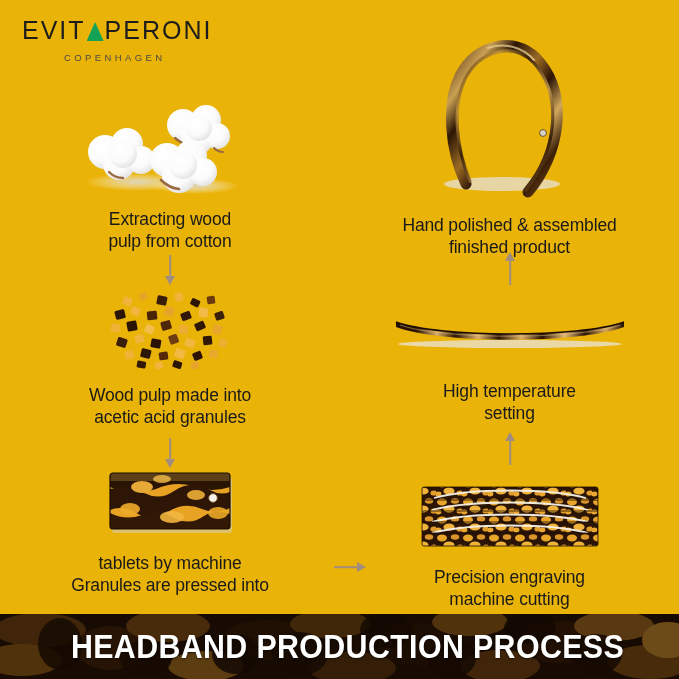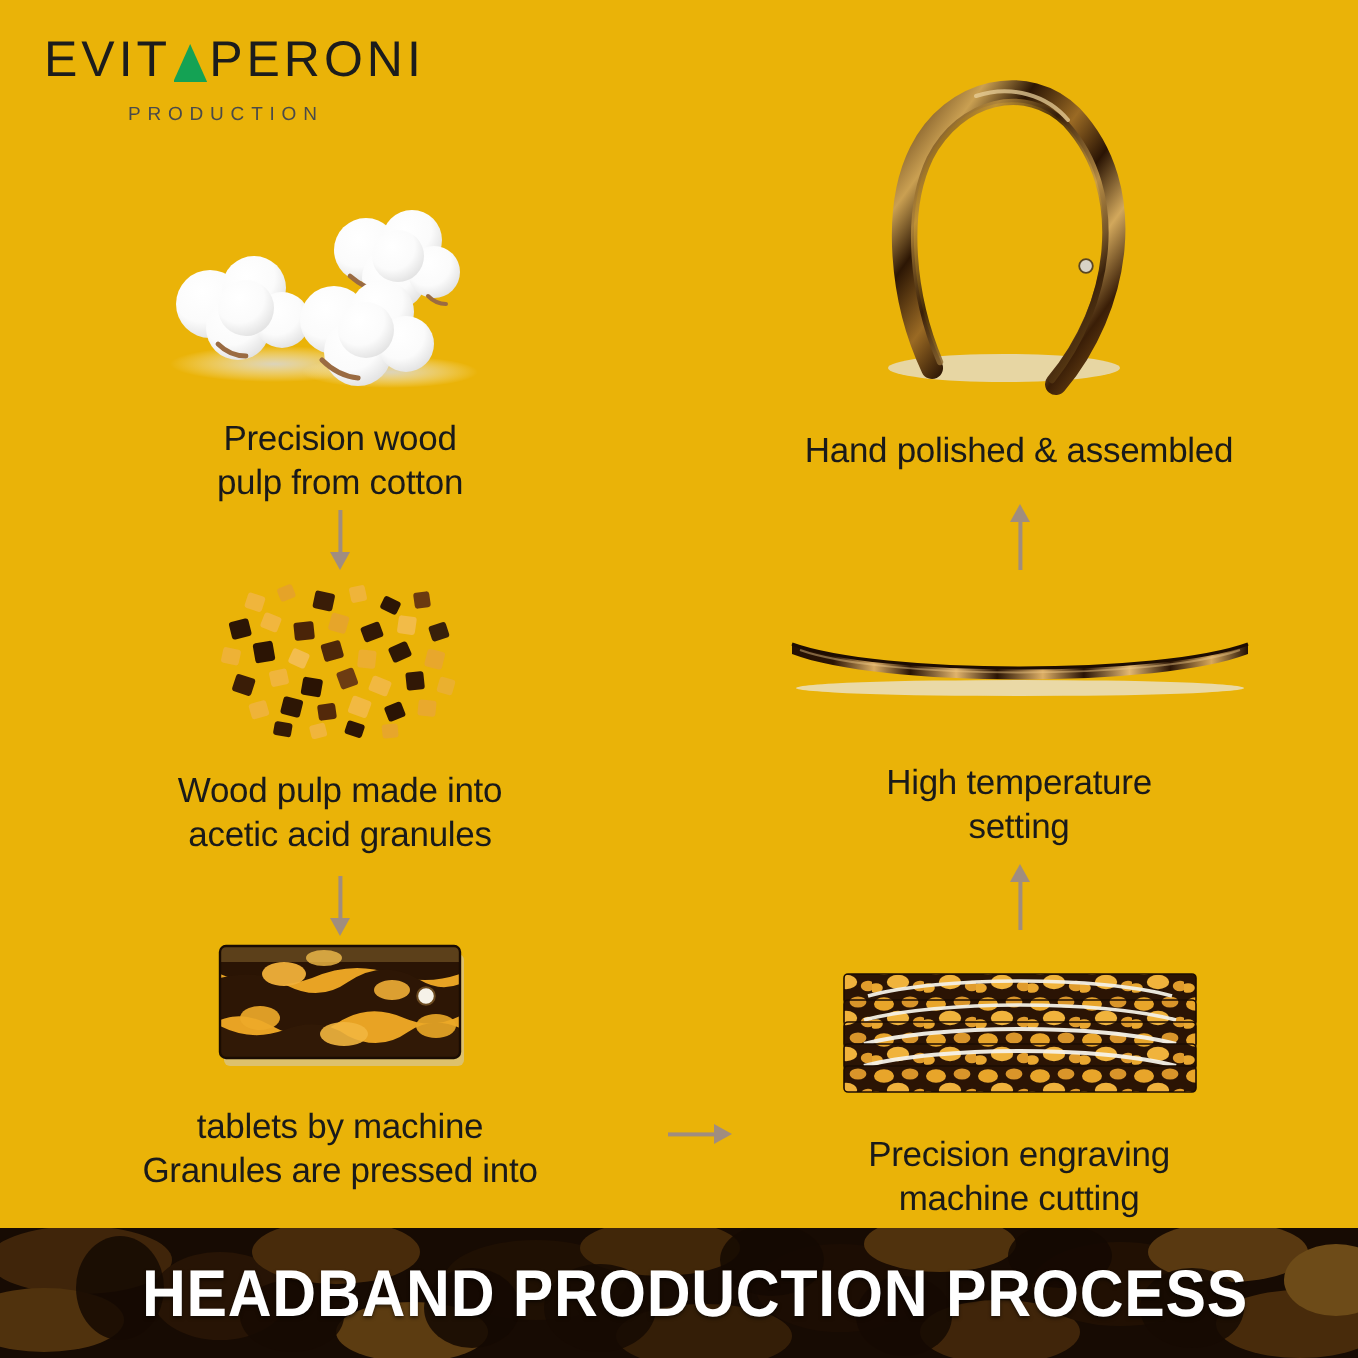"PRODUCTION" div.logo-sub { text: PRODUCTION -> COPENHAGEN }
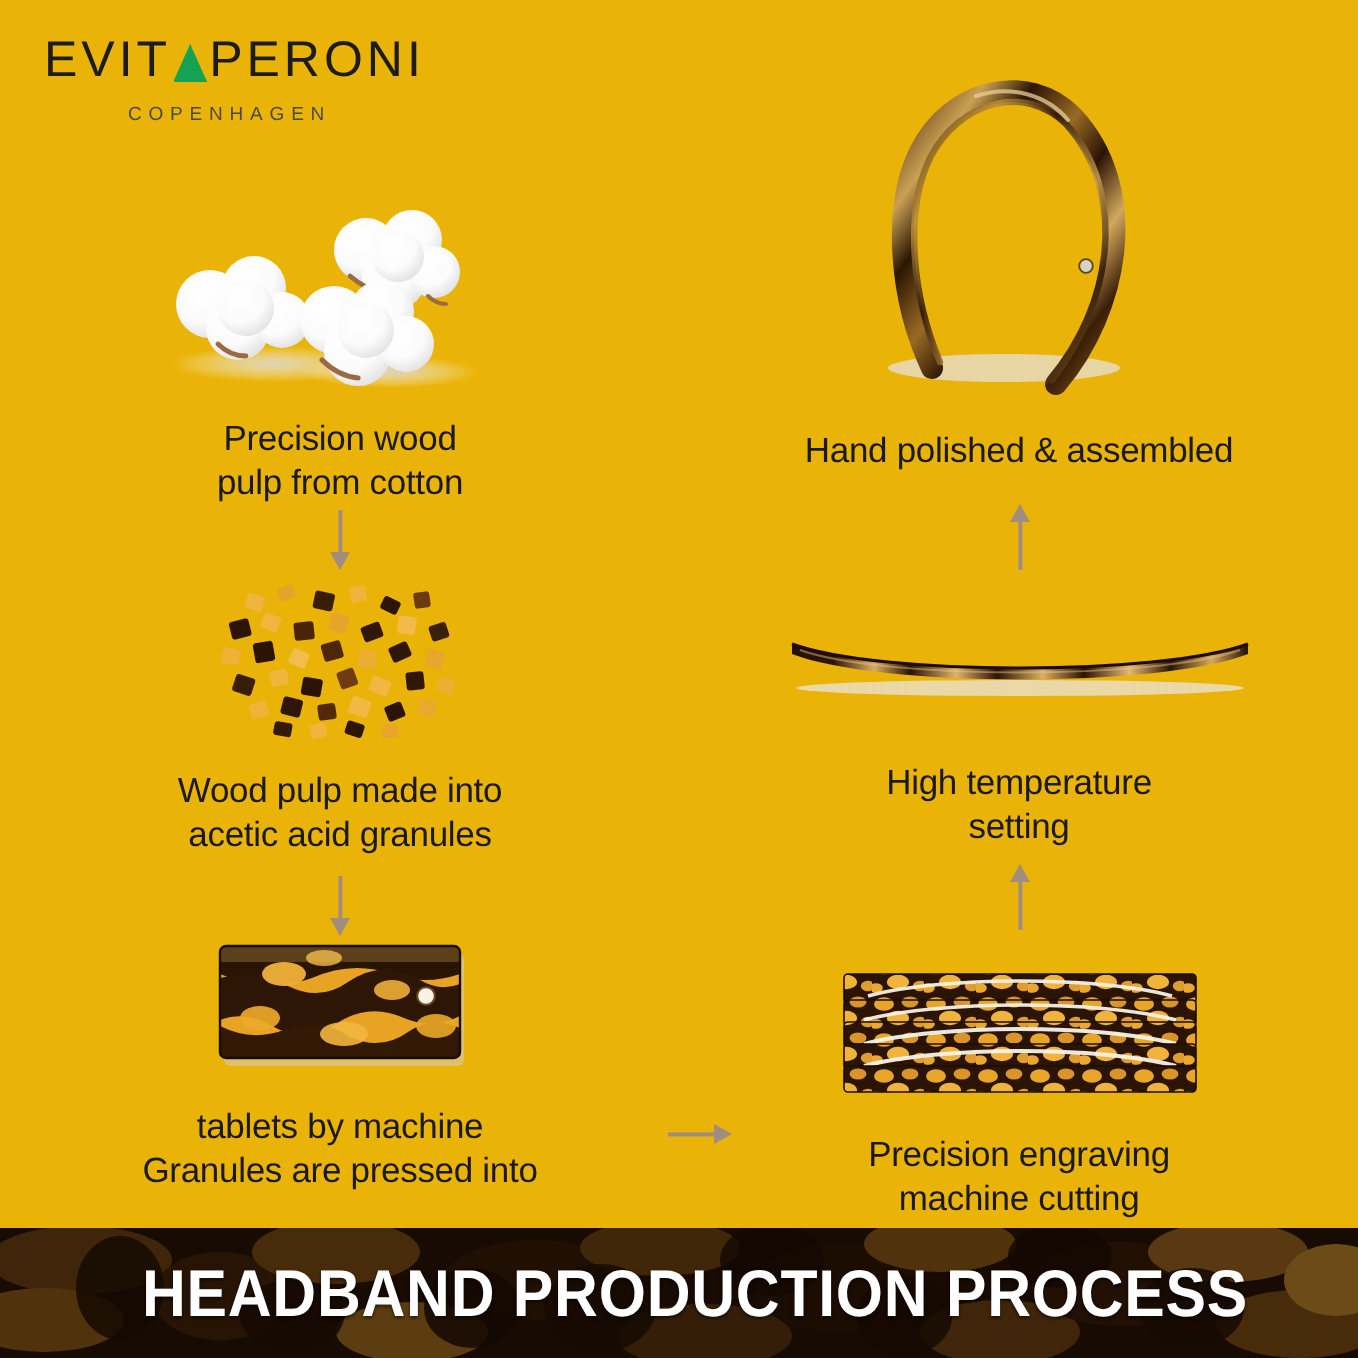"Precision wood" div { text: Precision -> Extracting }
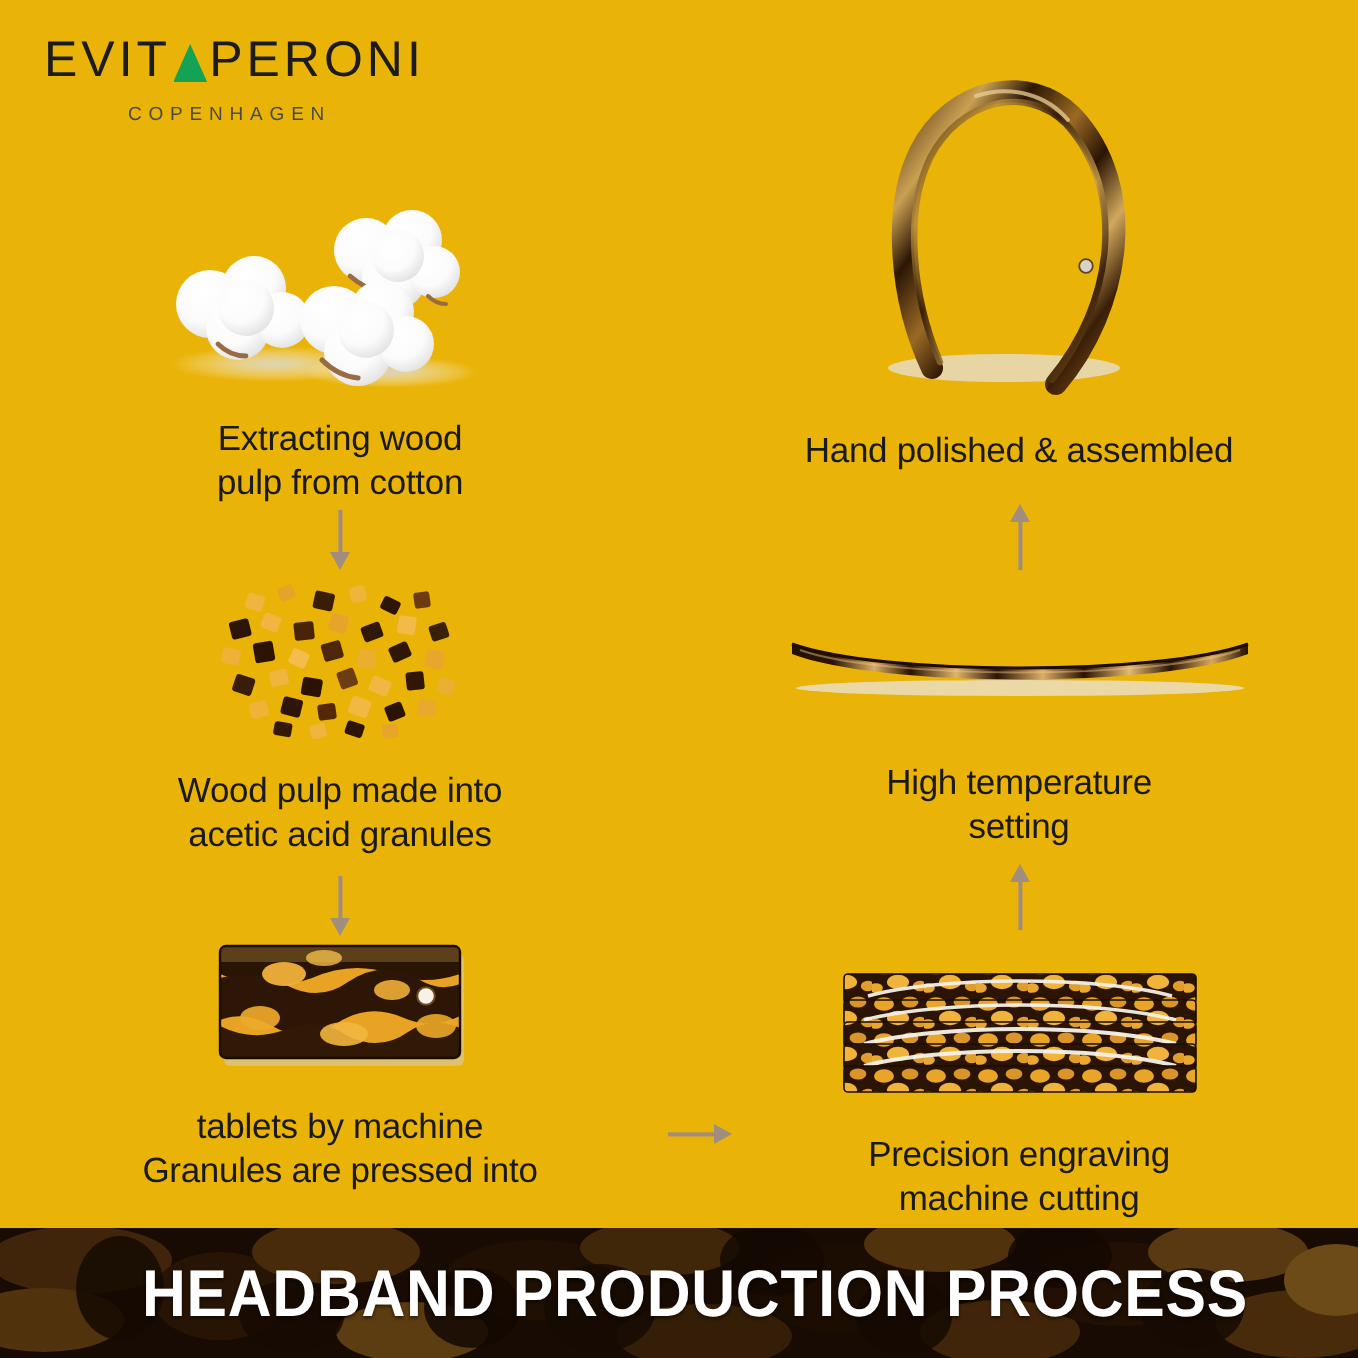"finished product" div { html: none -> <div>finished product</div> }
